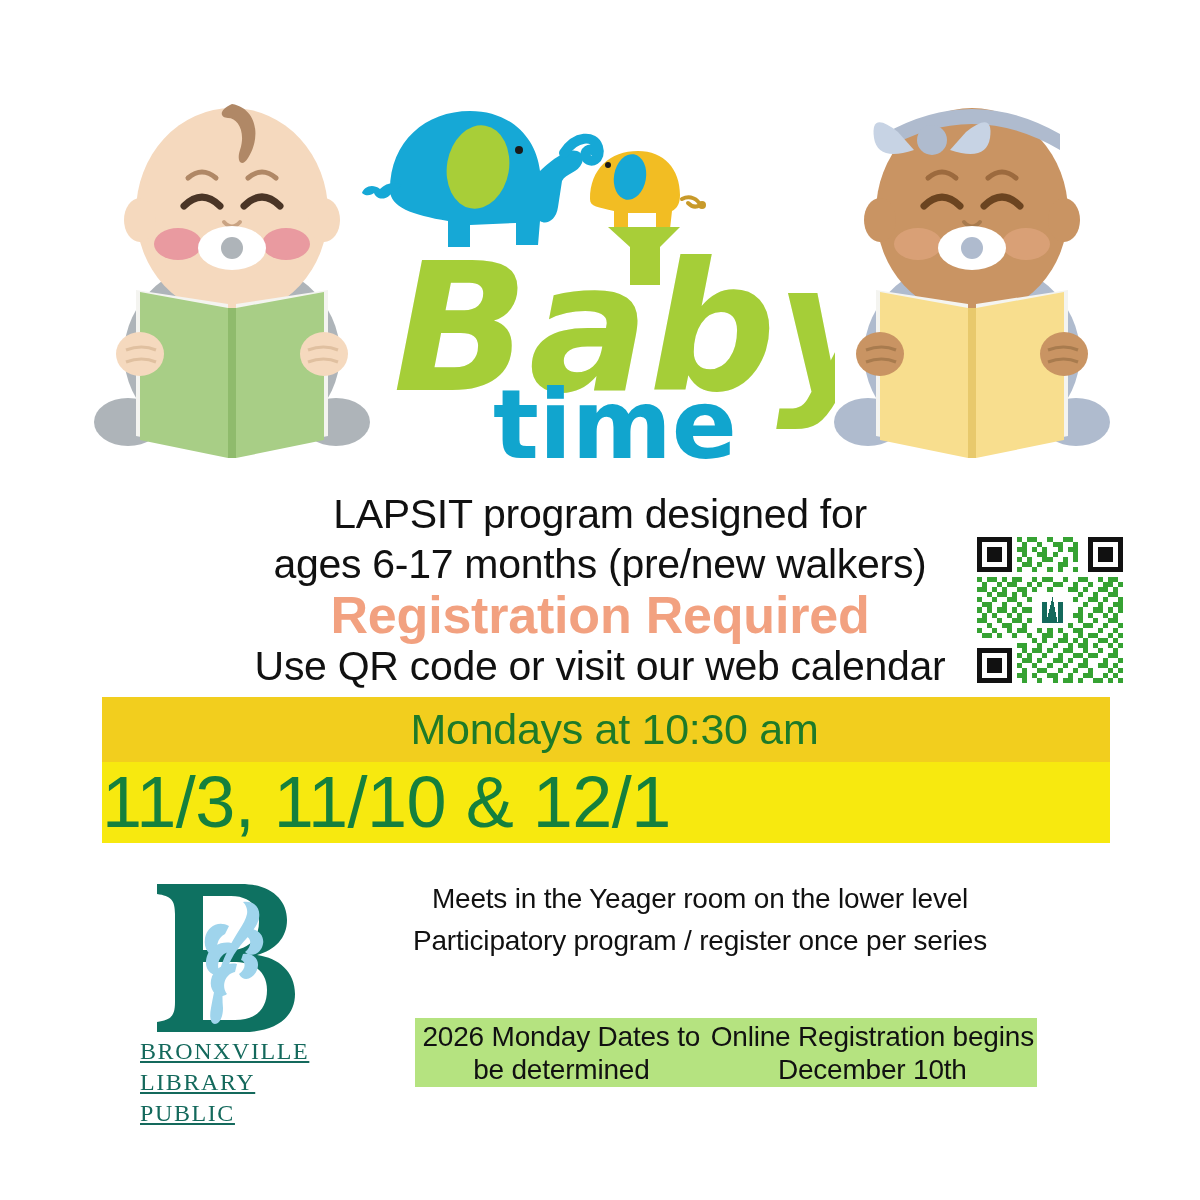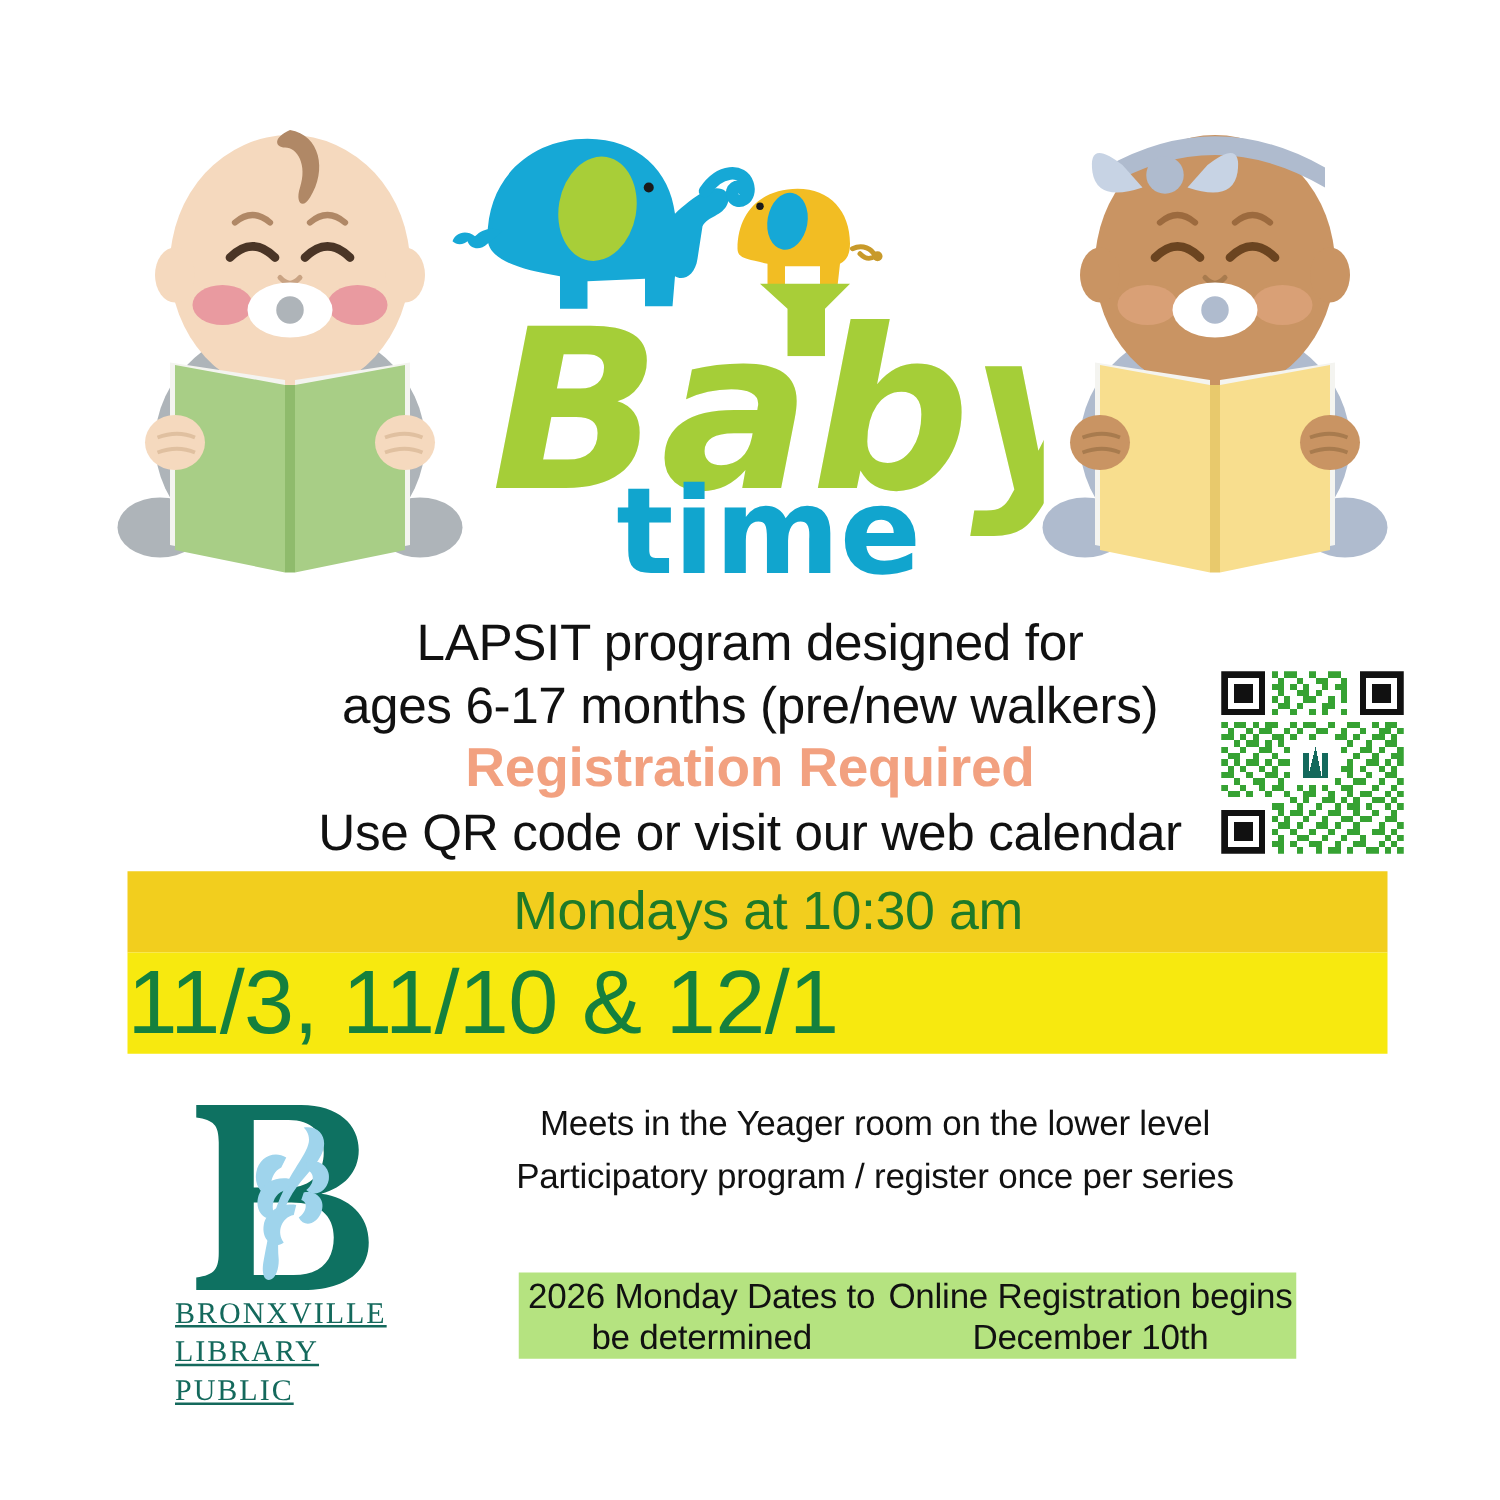"Registration Required" .copy .reg { font-size: 44px -> 52px }
